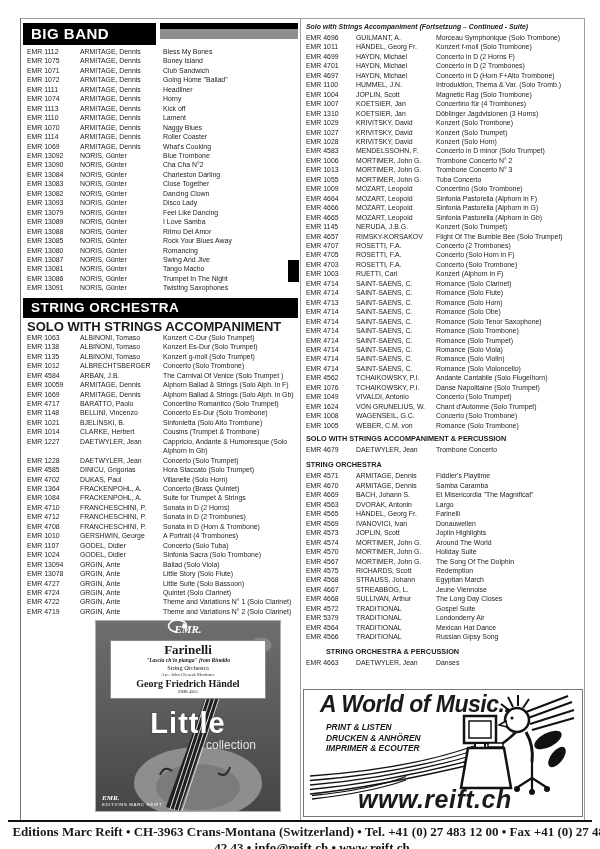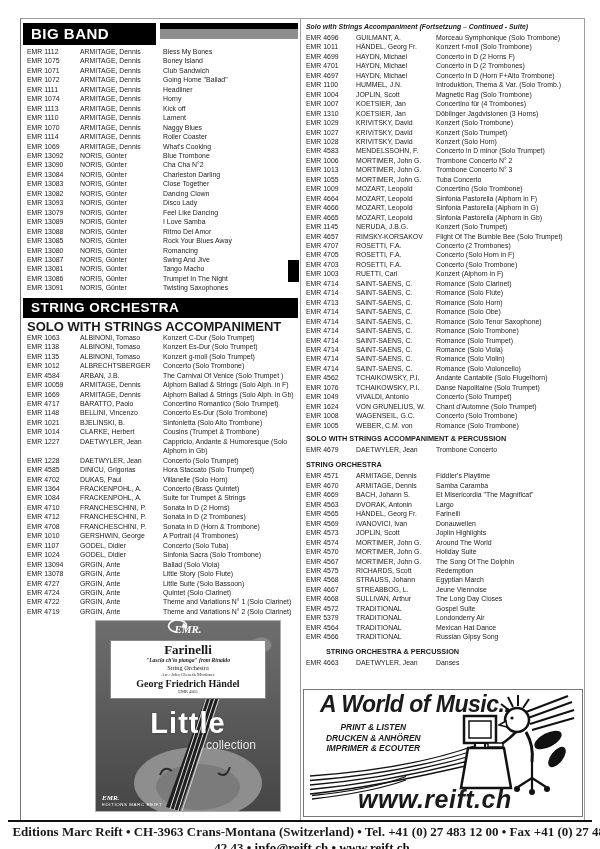"PRINT & LISTEN" .ad .slogan { text-align: center -> left }
